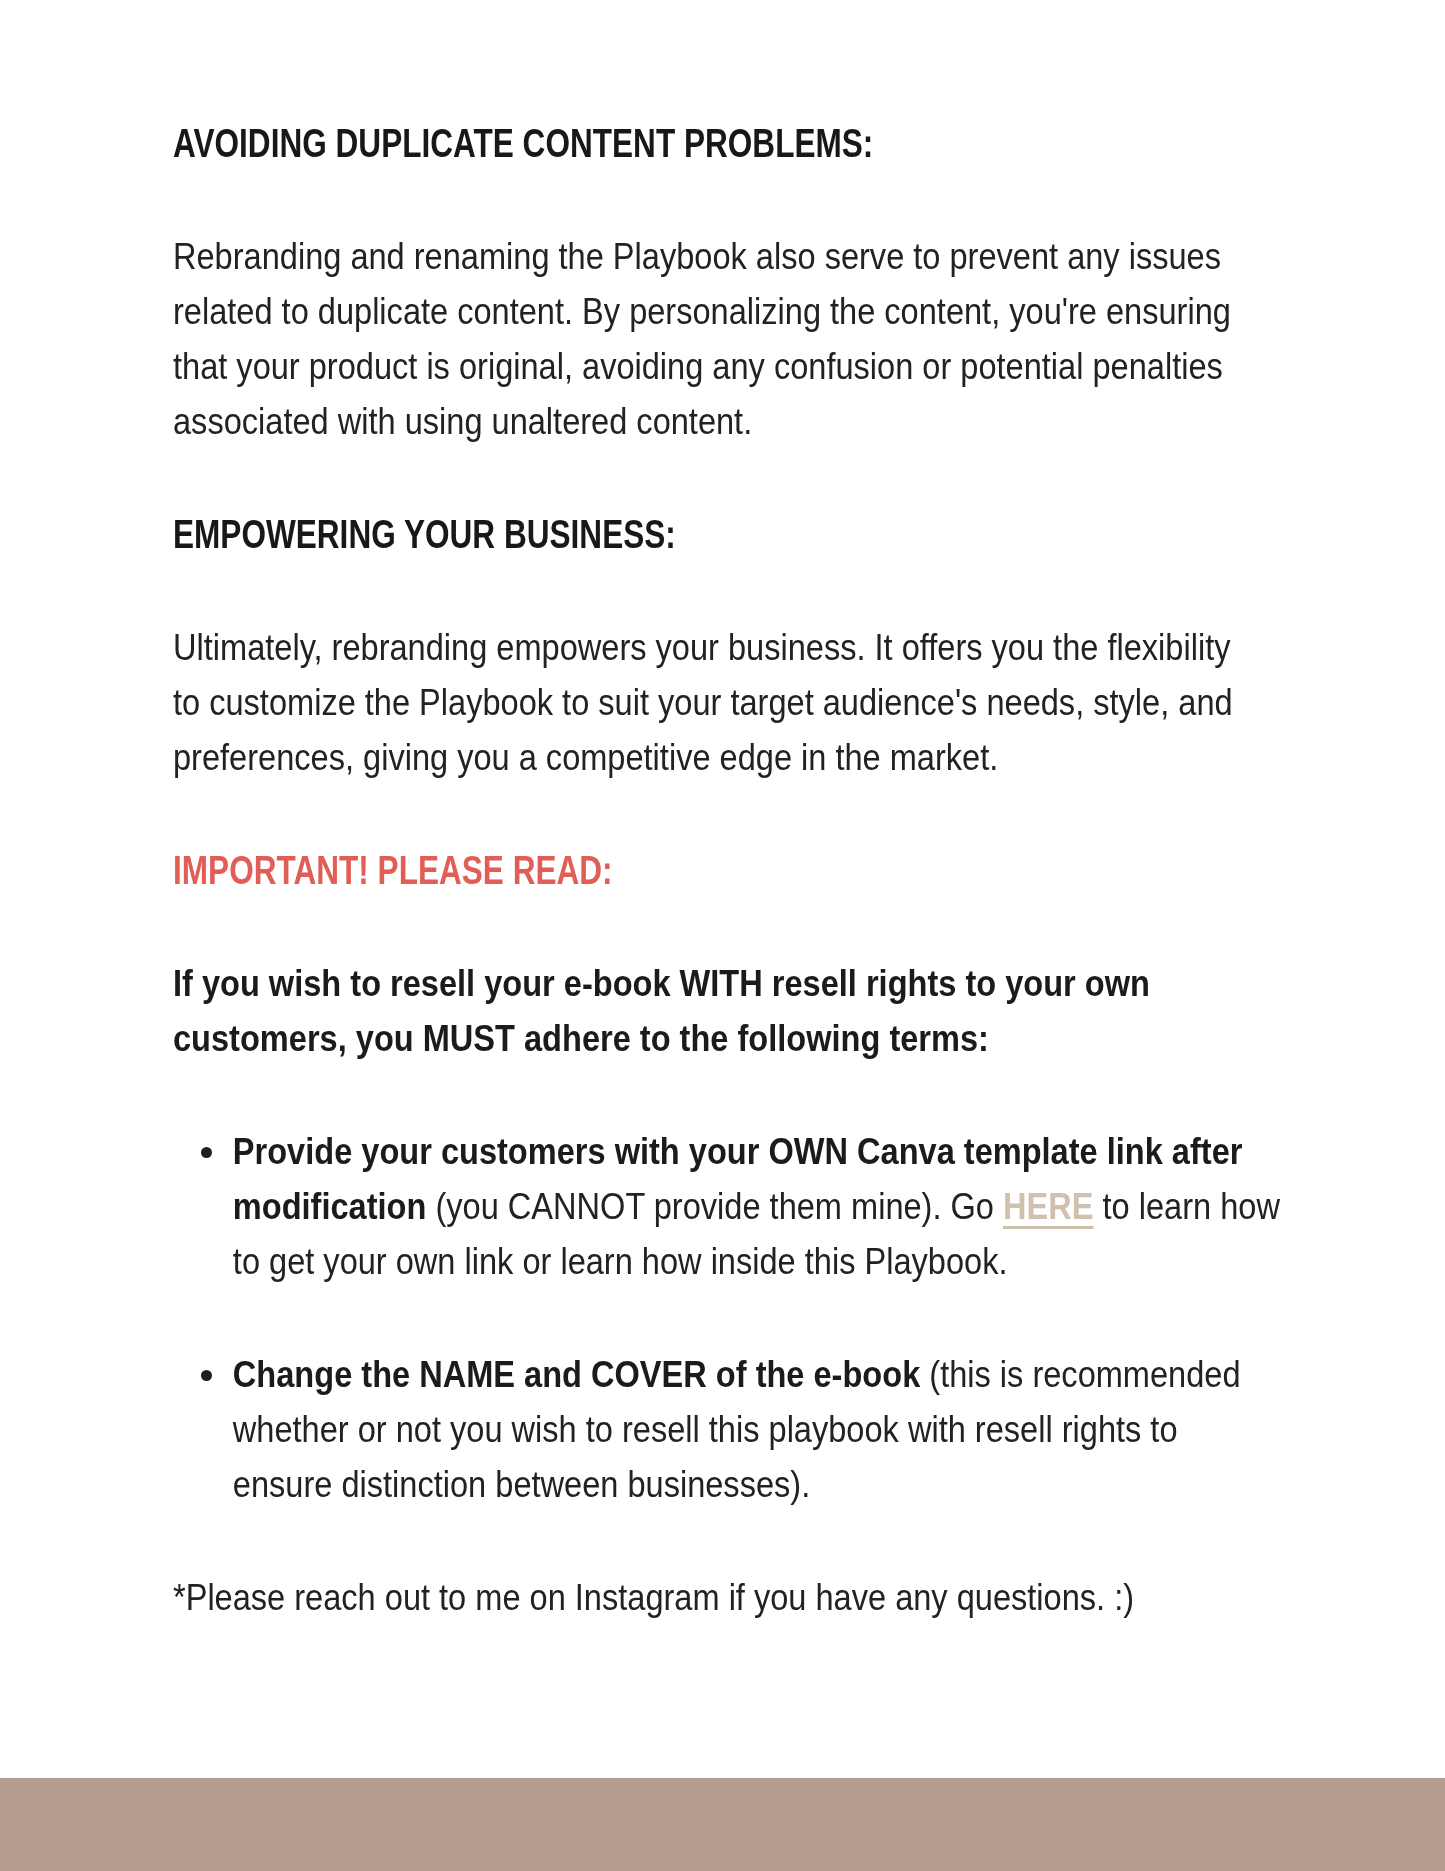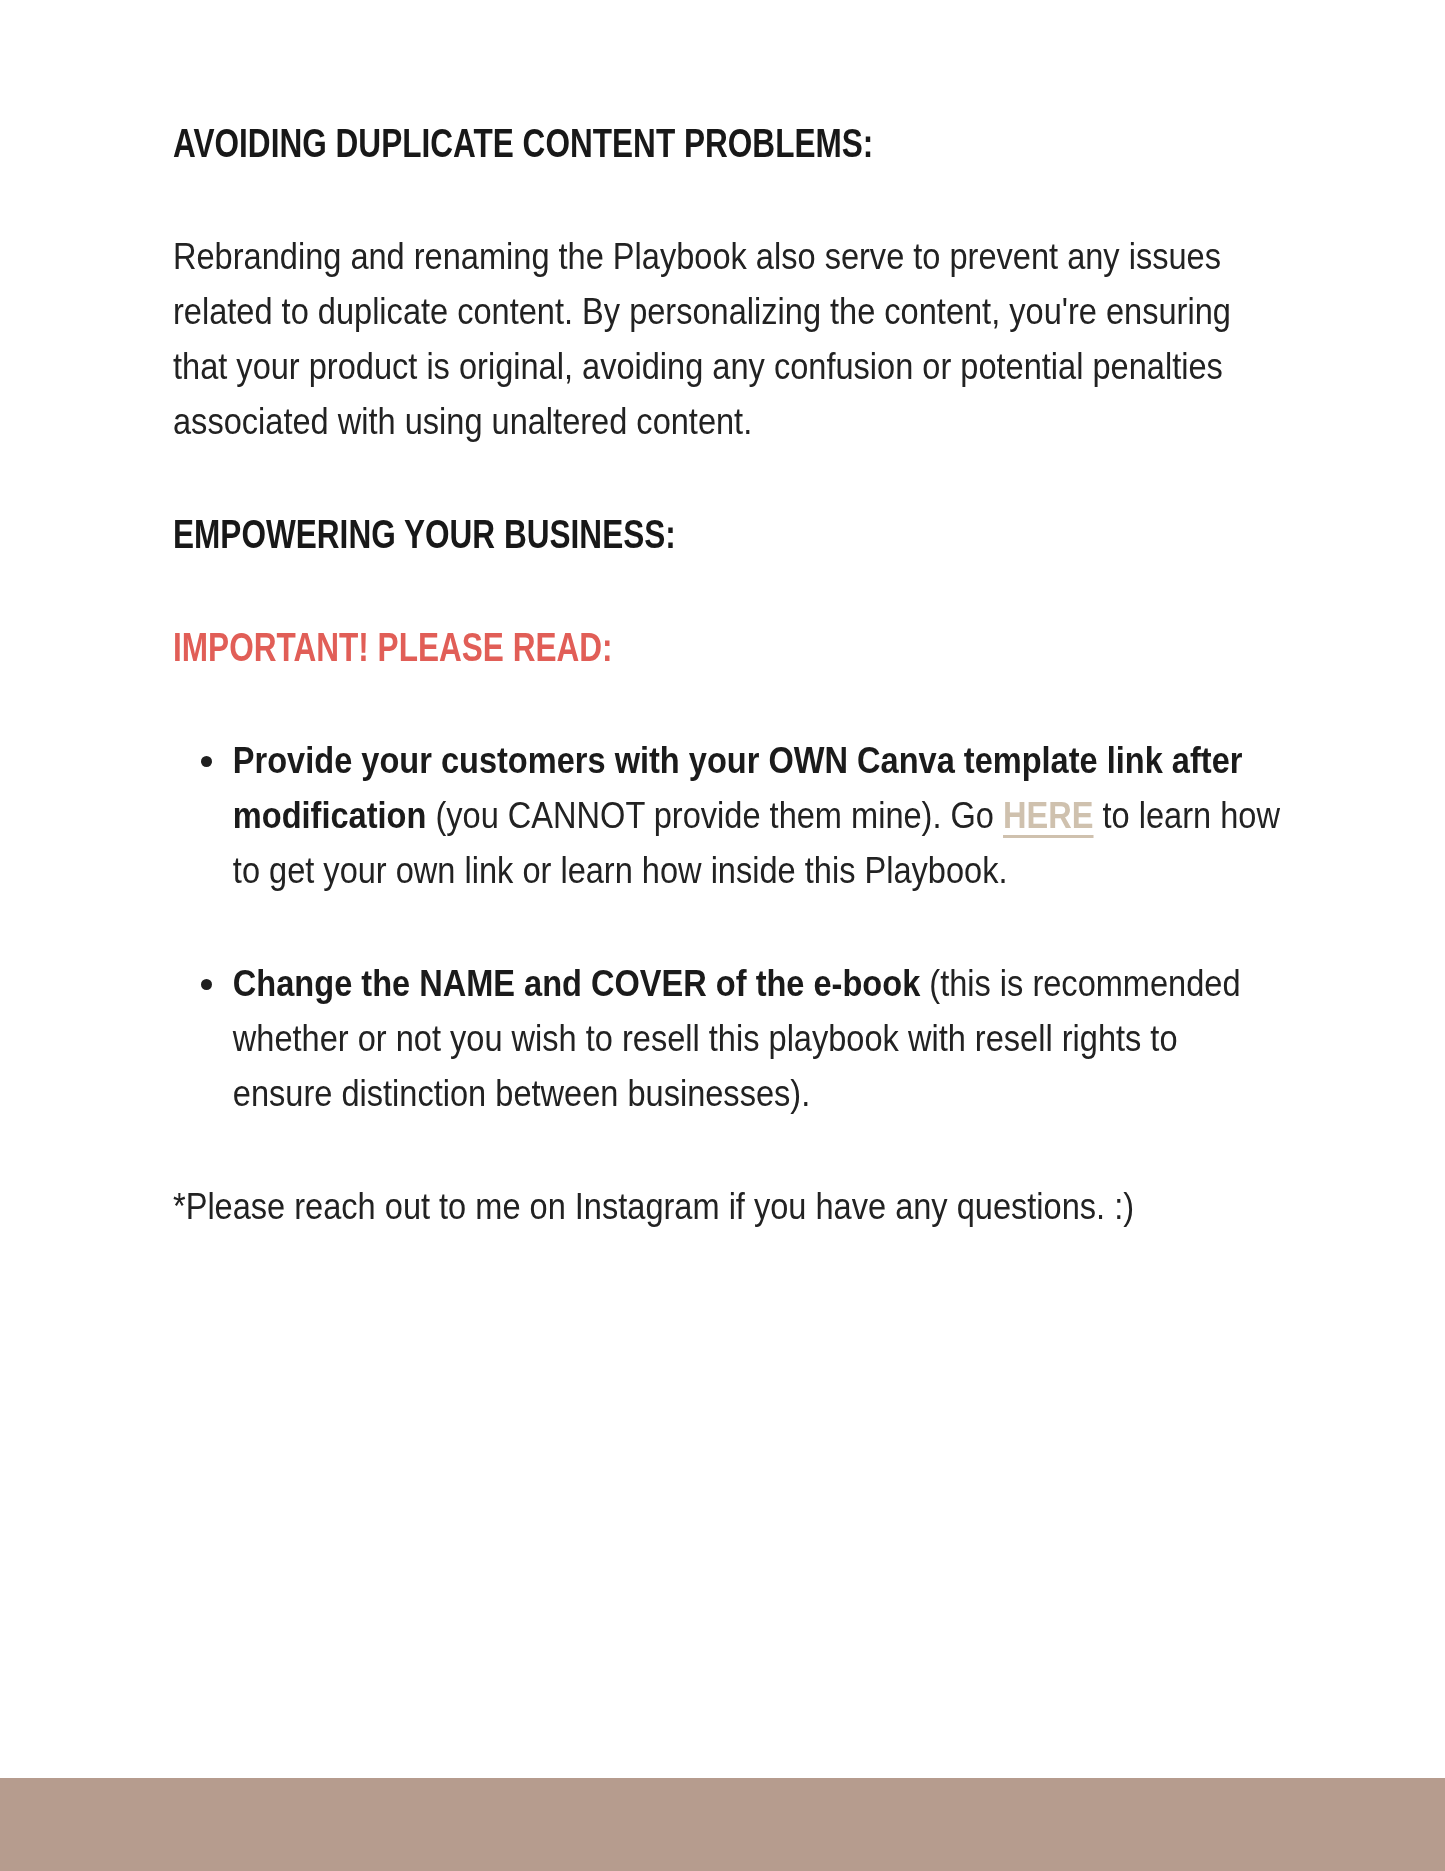"Ultimately, rebranding empowers your" div.block { html: none -> <div> <div>Ultimately, rebranding empowers your business. It offers you the flexibility</div> <div>to customize the Playbook to suit your target audience's needs, style, and</div> <div>preferences, giving you a competitive edge in the market.</div> </div> }
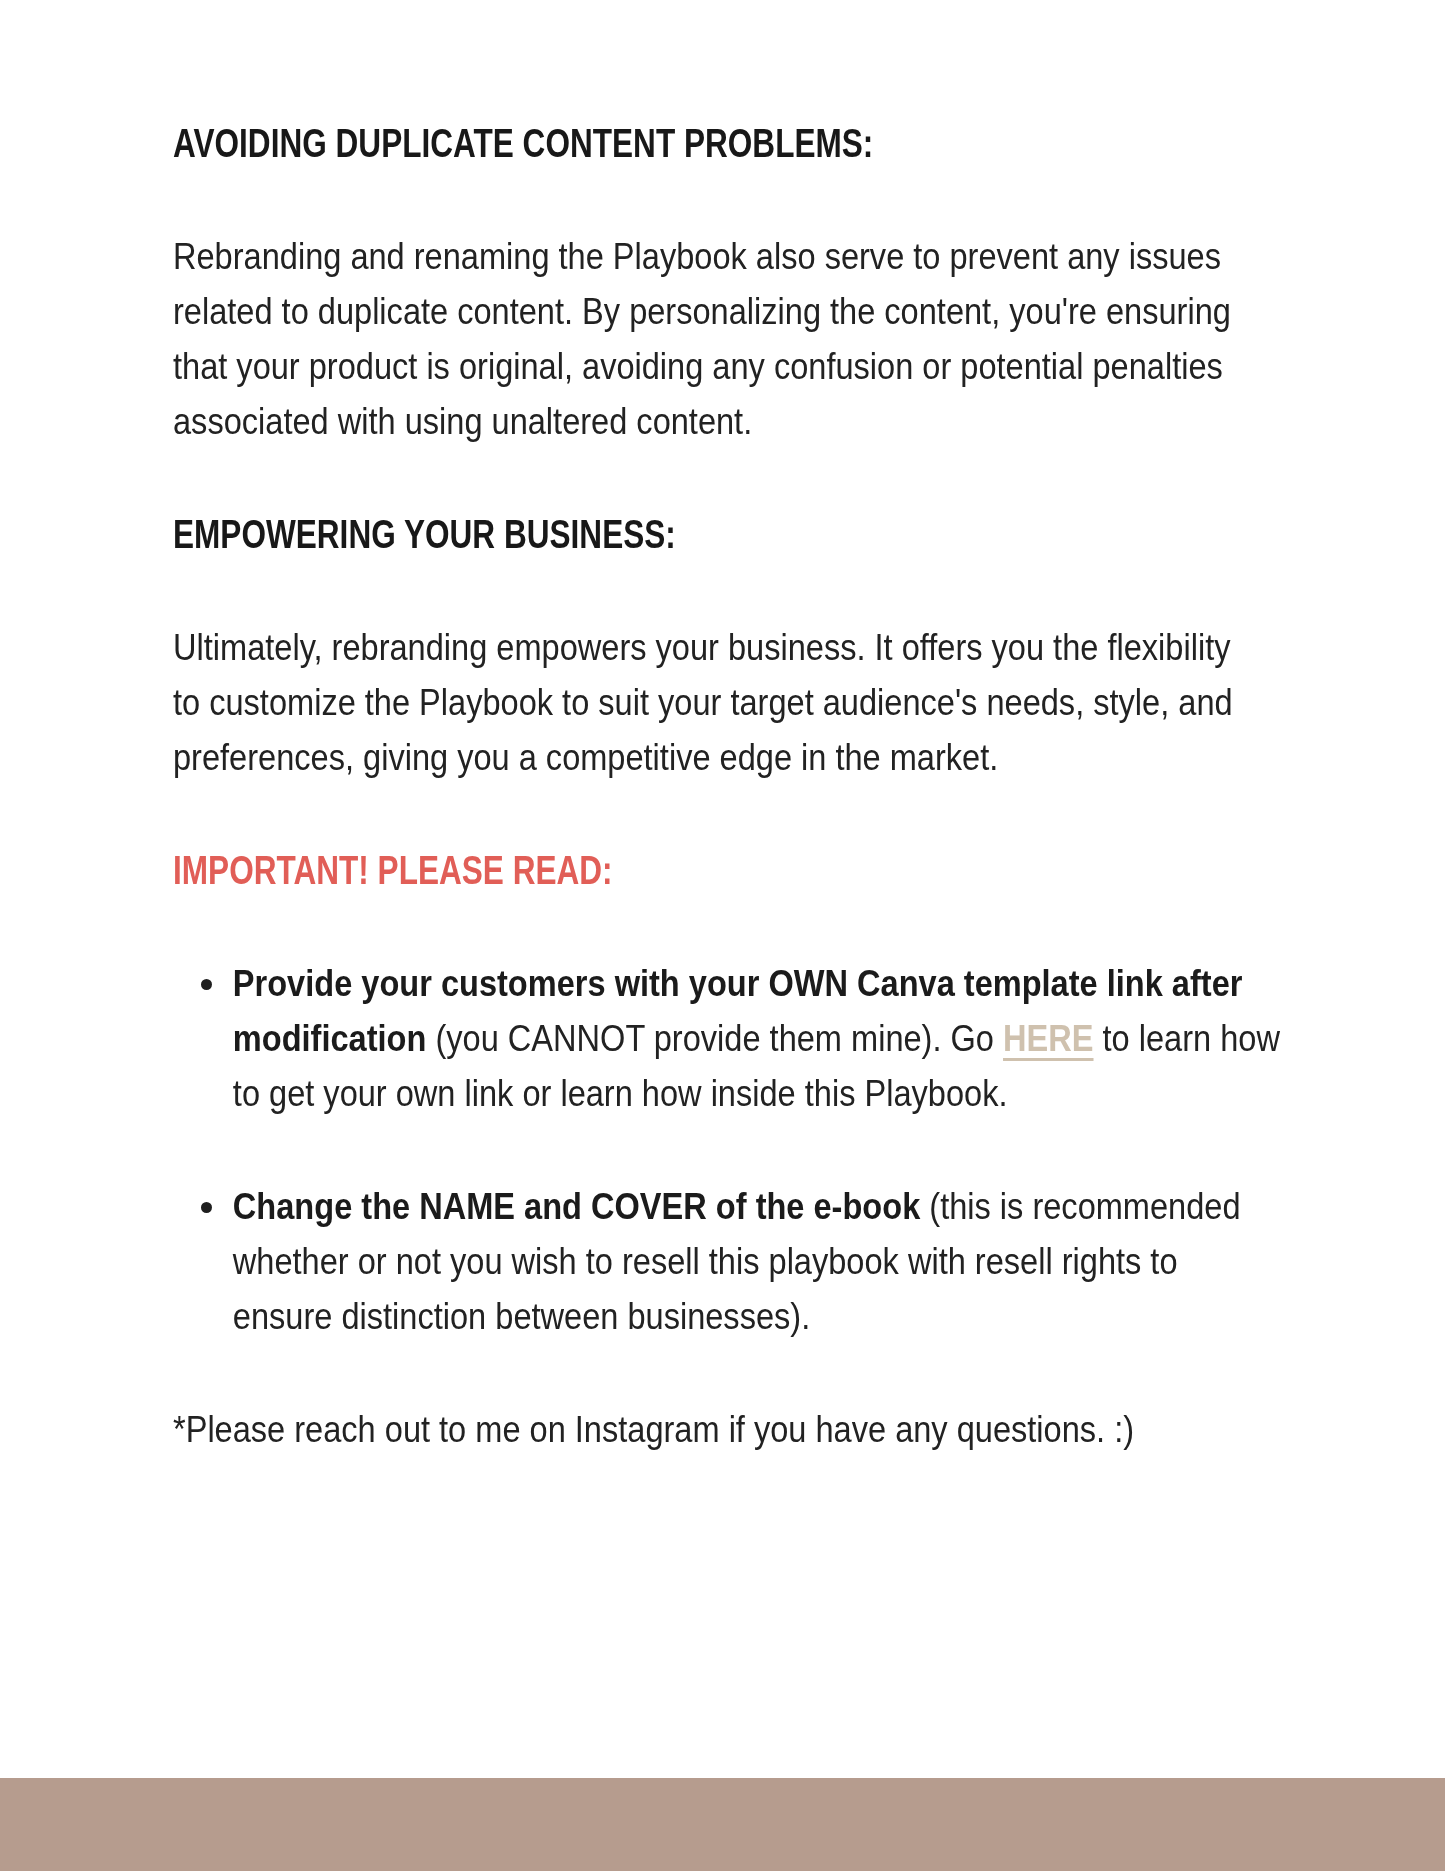"If you wish to resell" div.block { html: none -> <div> <div>If you wish to resell your e-book WITH resell rights to your own</div> <div>customers, you MUST adhere to the following terms:</div> </div> }
